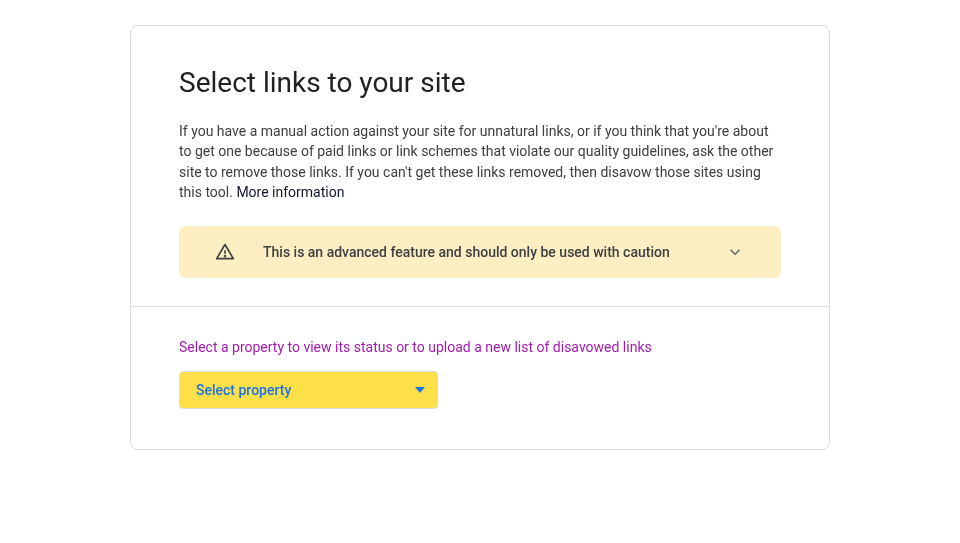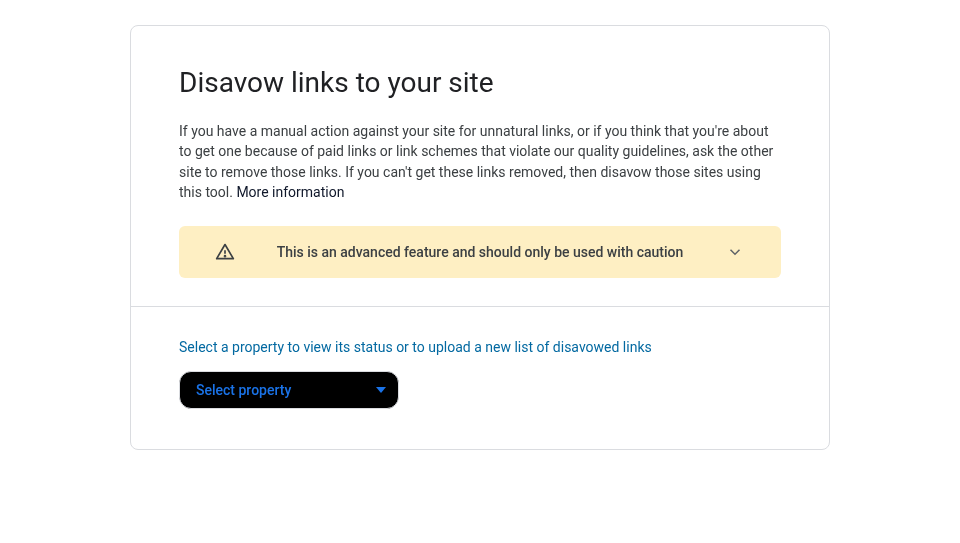"Disavow links to your site" h1.page-title { text: Disavow -> Select }
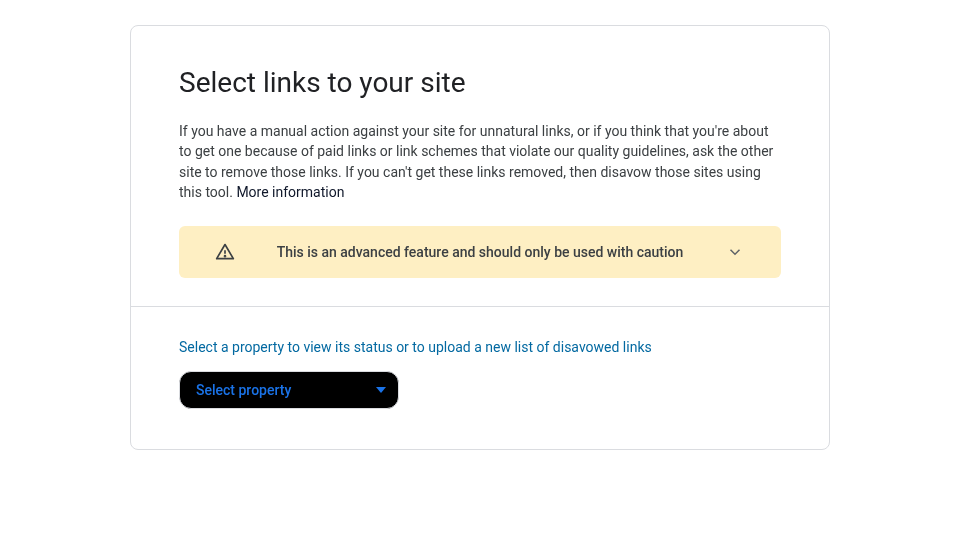"This is an advanced feature" .warning-banner { text-align: center -> none }
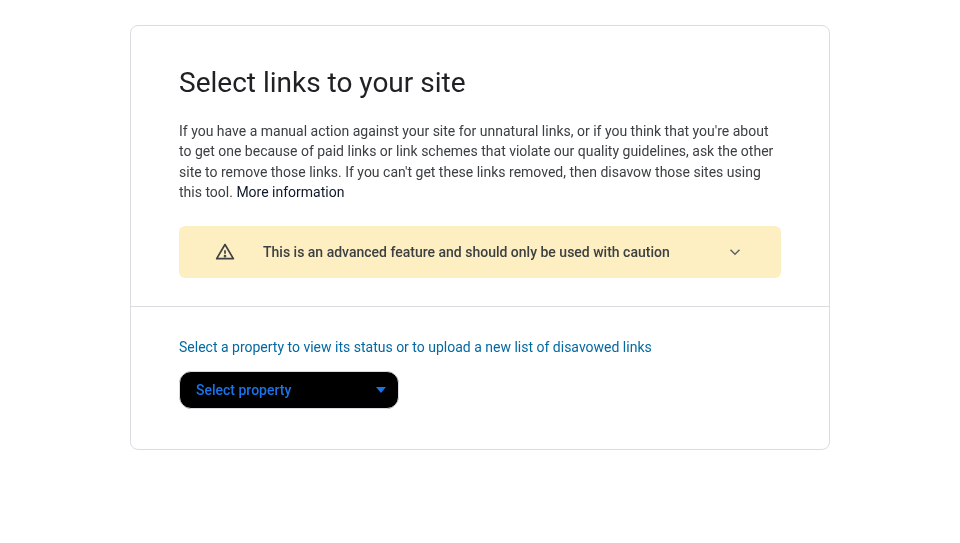"Select a property to view" .select-label { color: #0369a1 -> #a21caf }
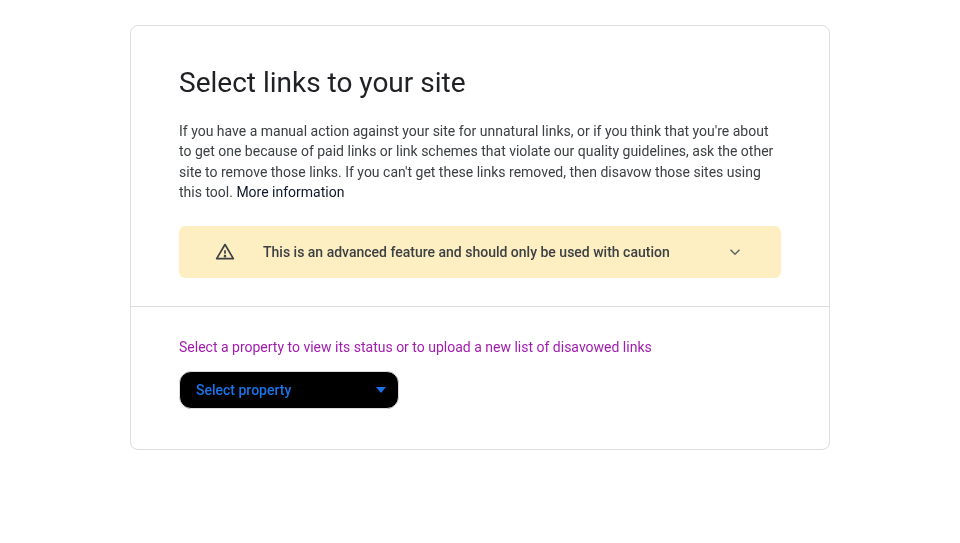"Select property" .select-property { background: #000000 -> #fde047; border-radius: 12px -> 4px; width: 220px -> 259px }
